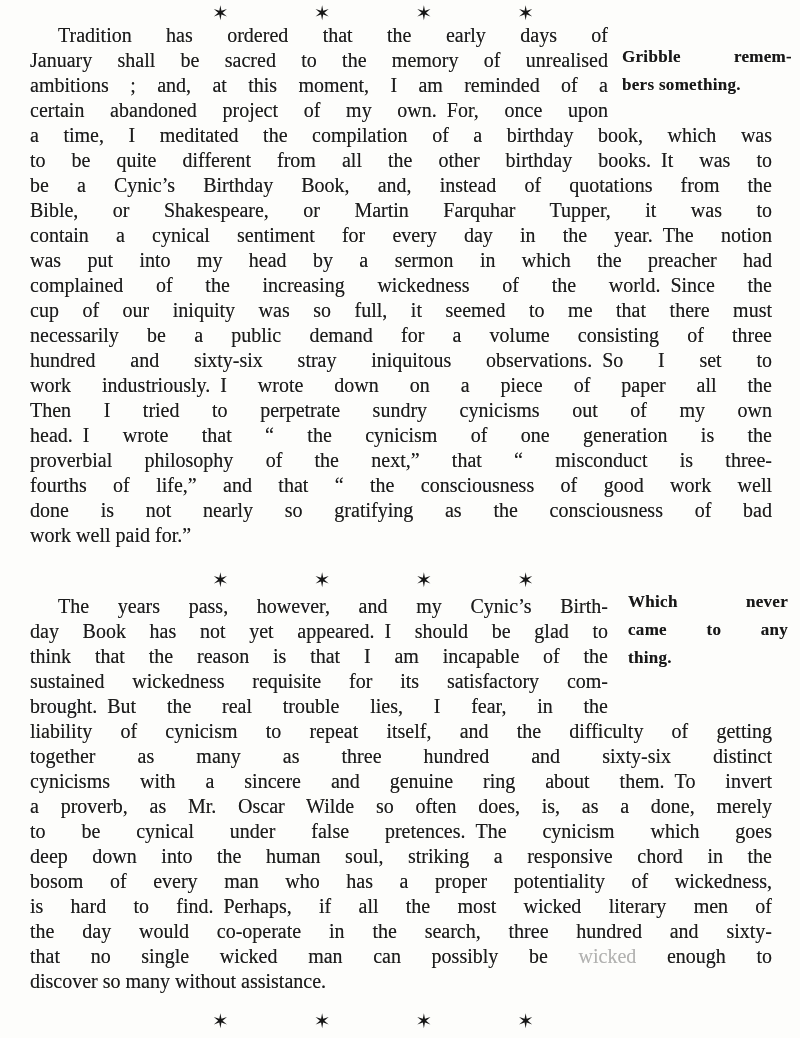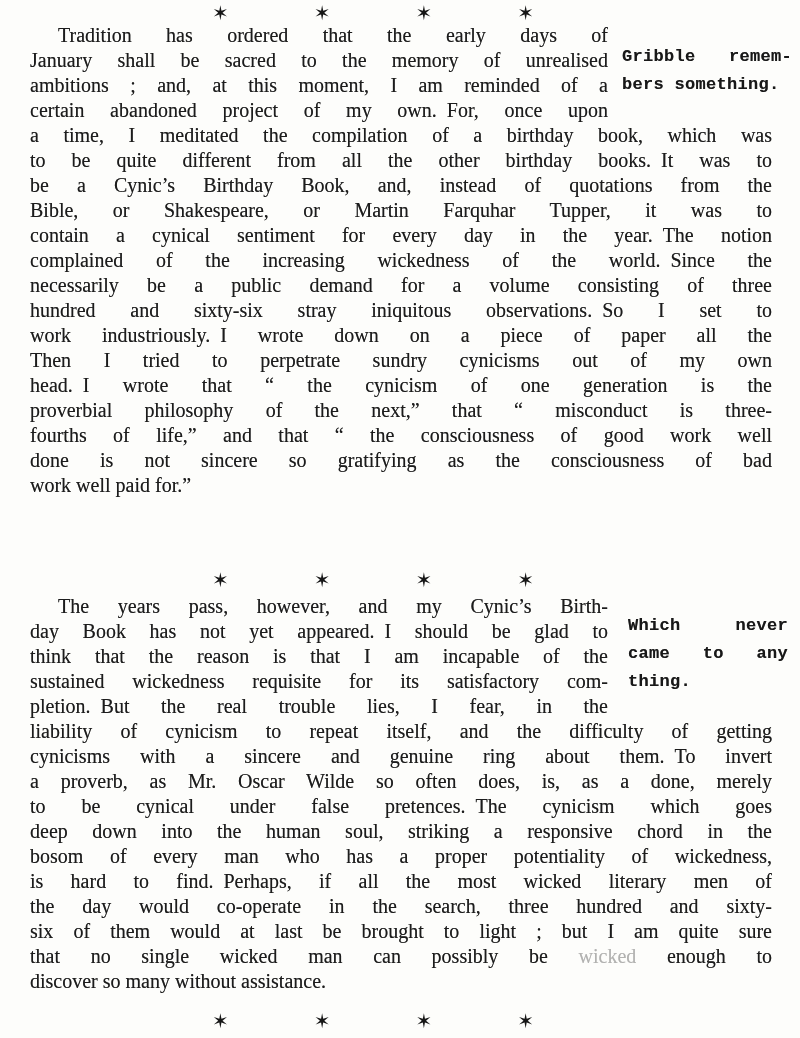"Gribble remem-" .note { font-family: Liberation Mono, monospace -> Liberation Serif, serif }
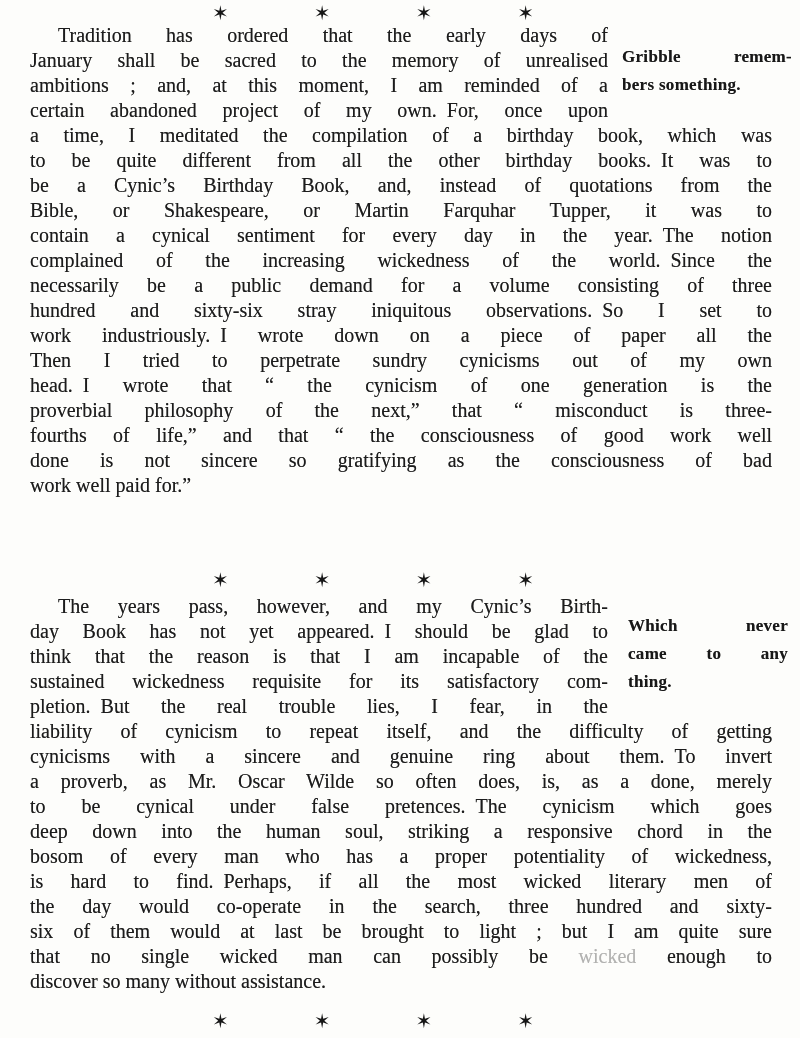"was put into my head" div.line { html: none -> <div>was put into my head by a sermon in which the preacher had</div> }
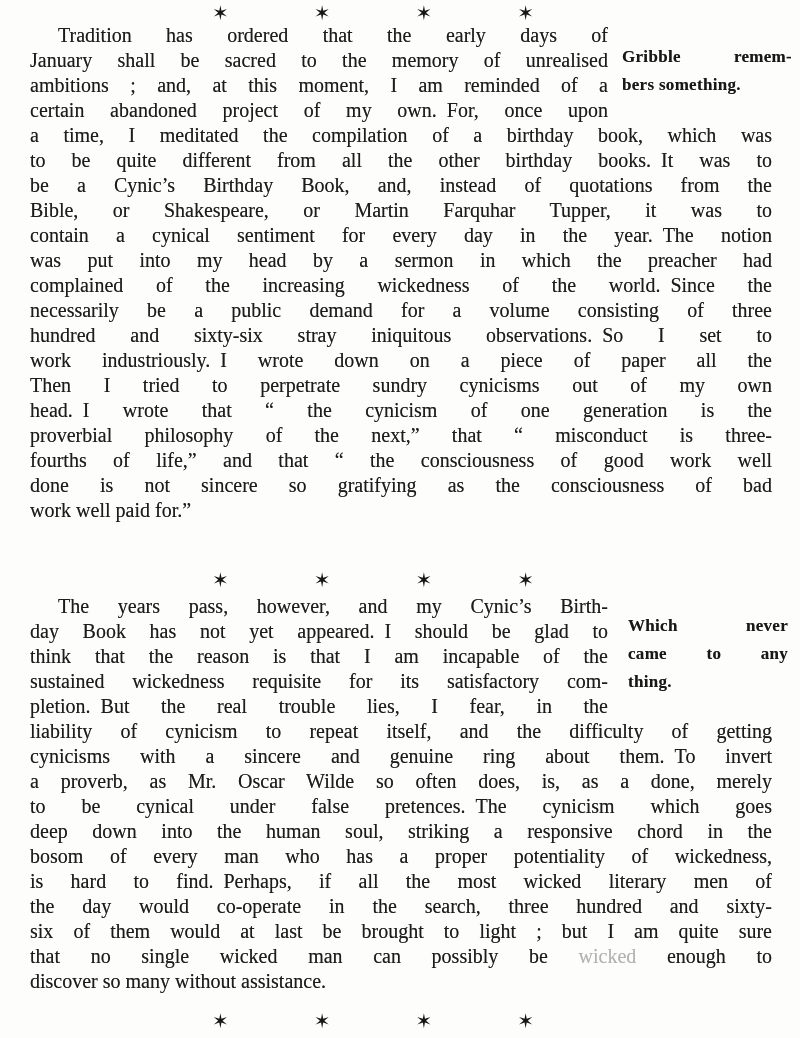"cup of our iniquity was" div.line { html: none -> <div>cup of our iniquity was so full, it seemed to me that there must</div> }
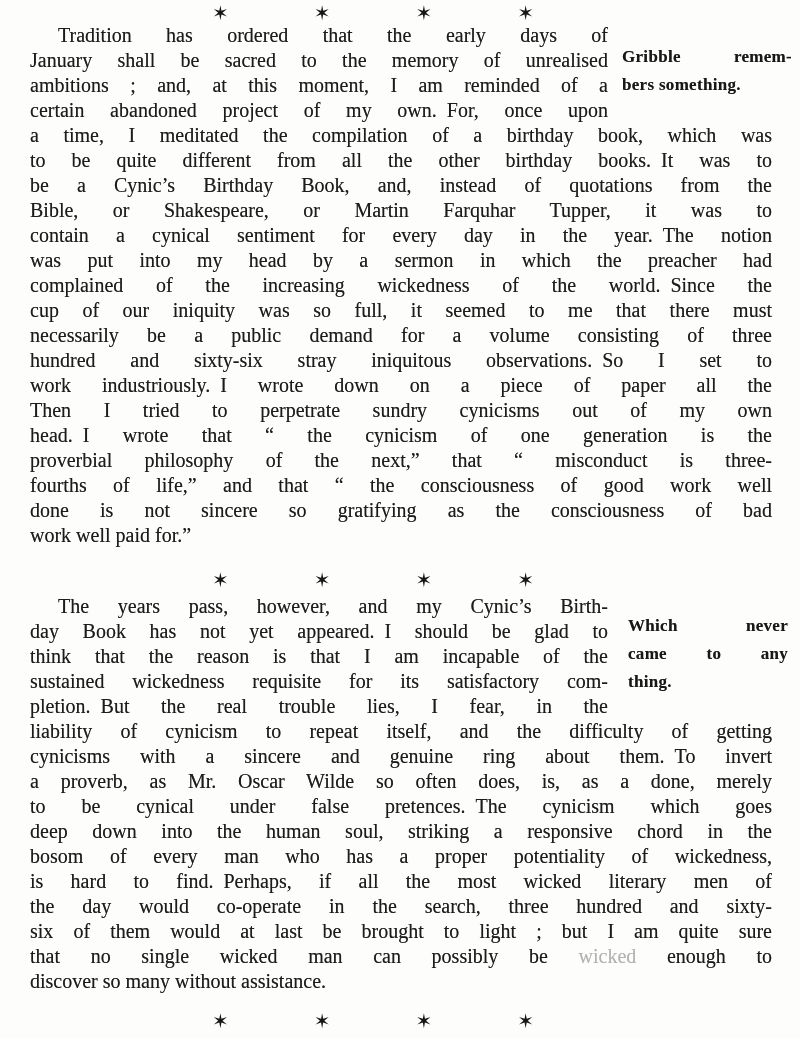"done is not sincere so" div.line { text: sincere -> nearly }
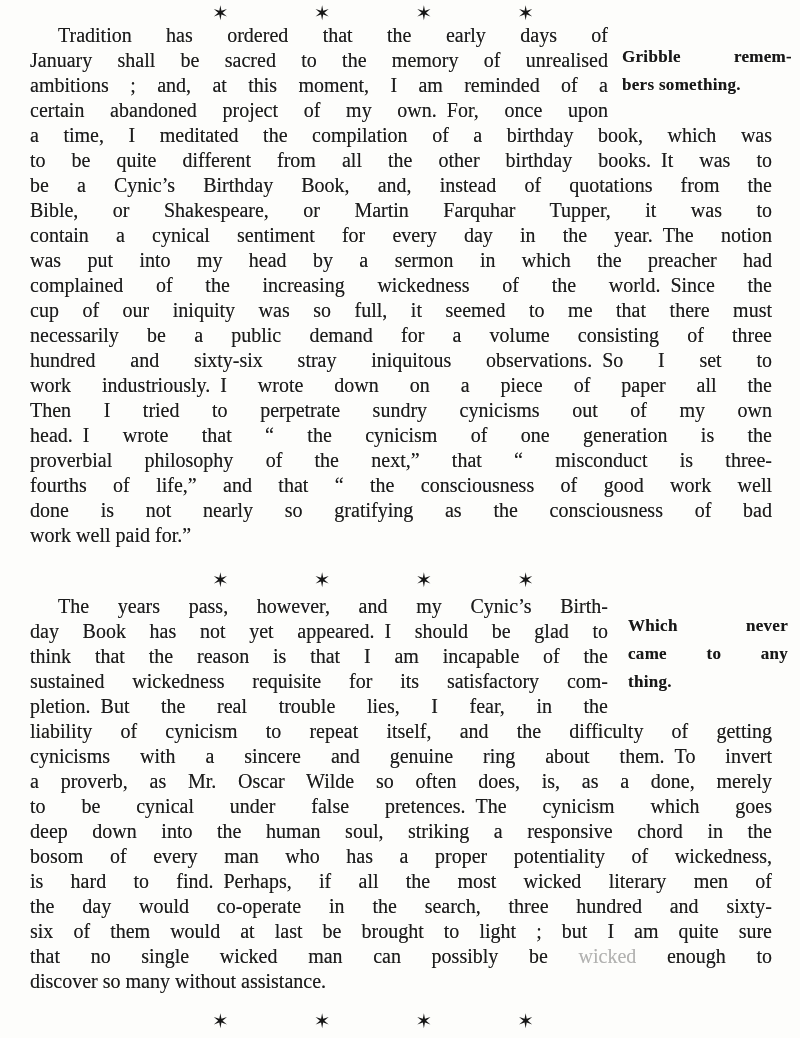"Which never" .note-2 { top: 612px -> 588px }
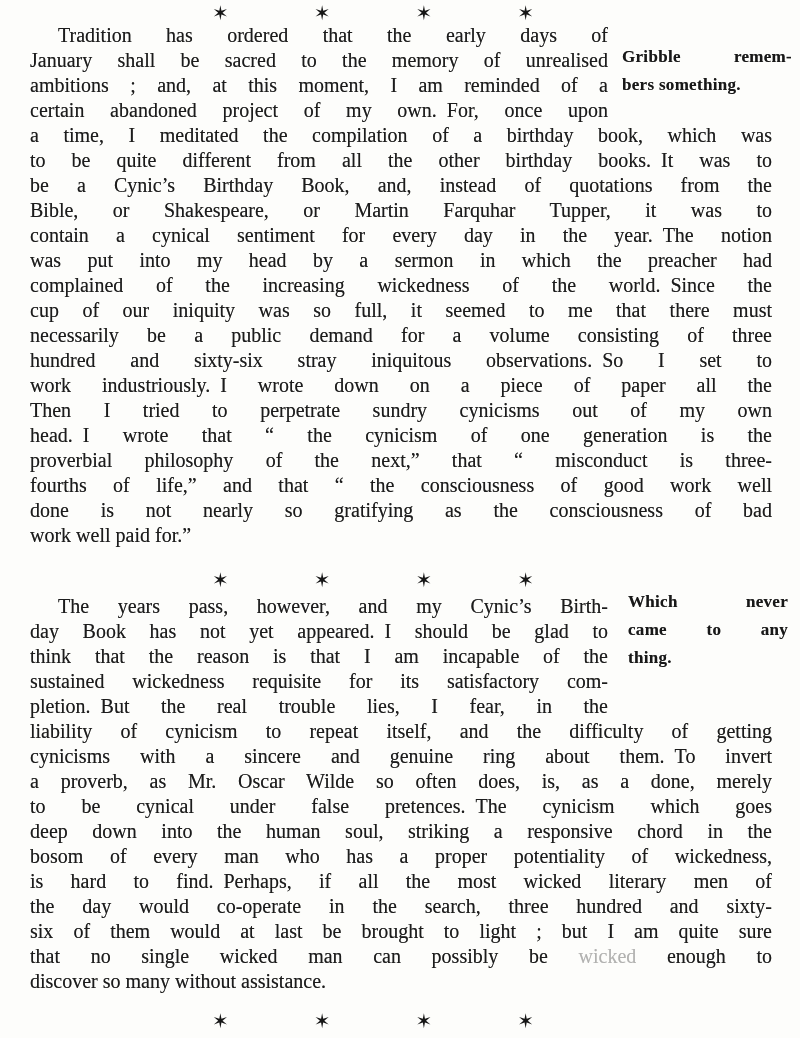"pletion. But the real trouble" div.line { text: pletion -> brought }
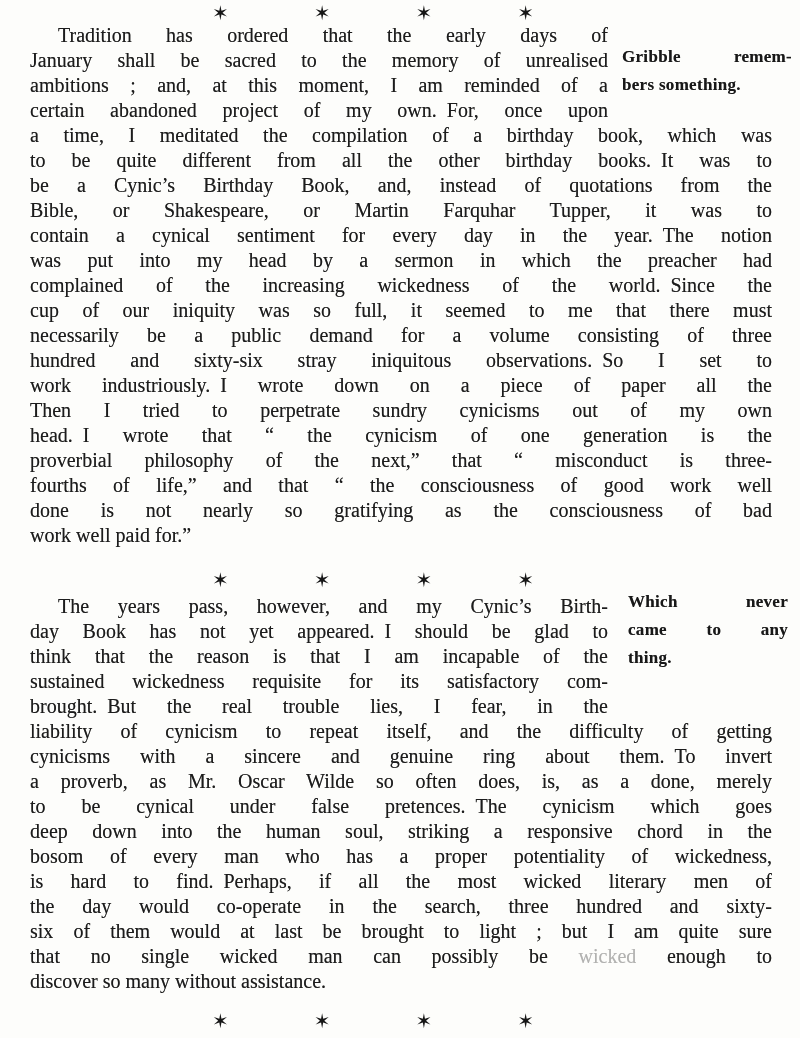"together as many as three" div.line { html: none -> <div>together as many as three hundred and sixty-six distinct</div> }
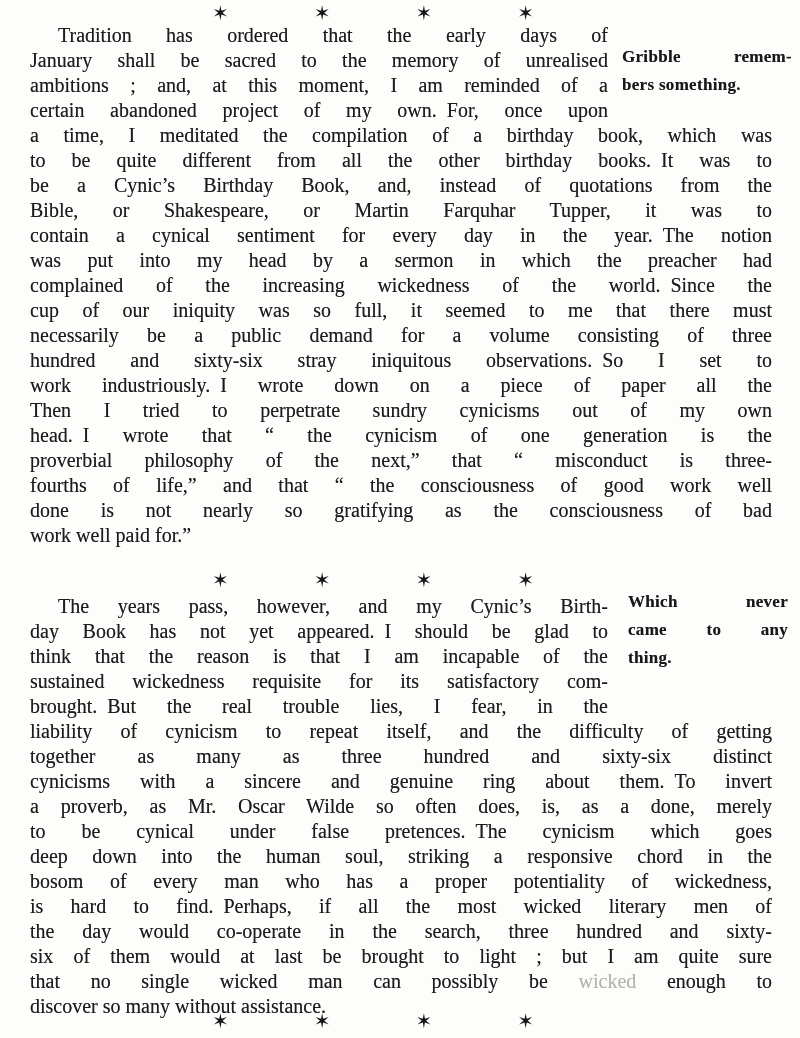"six of them would at" div.line { html: <div>six of them would at last be brought to light ; but I am quite sure</div> -> none }
